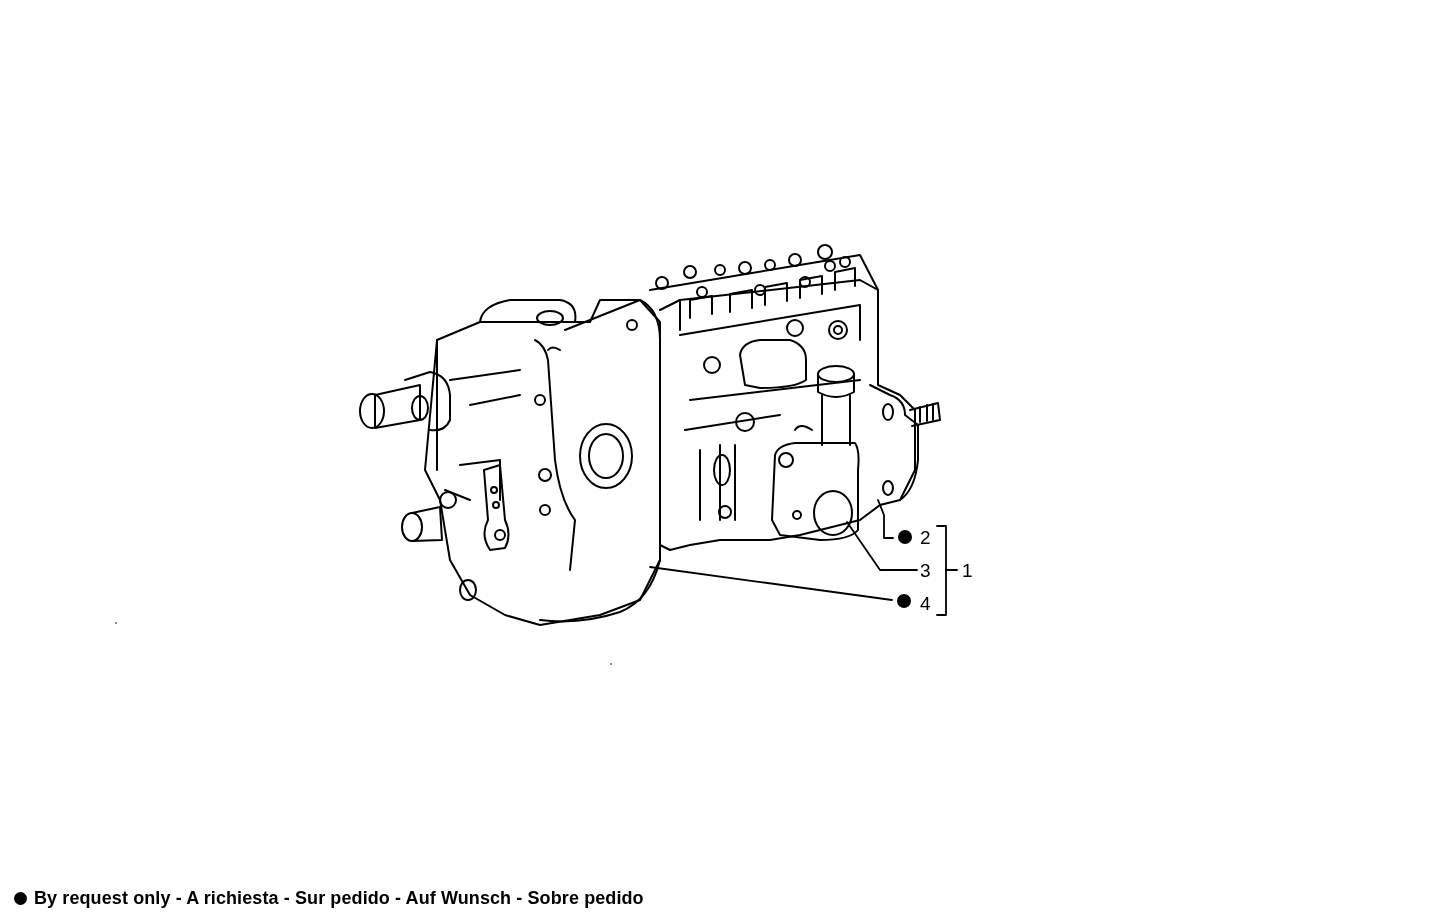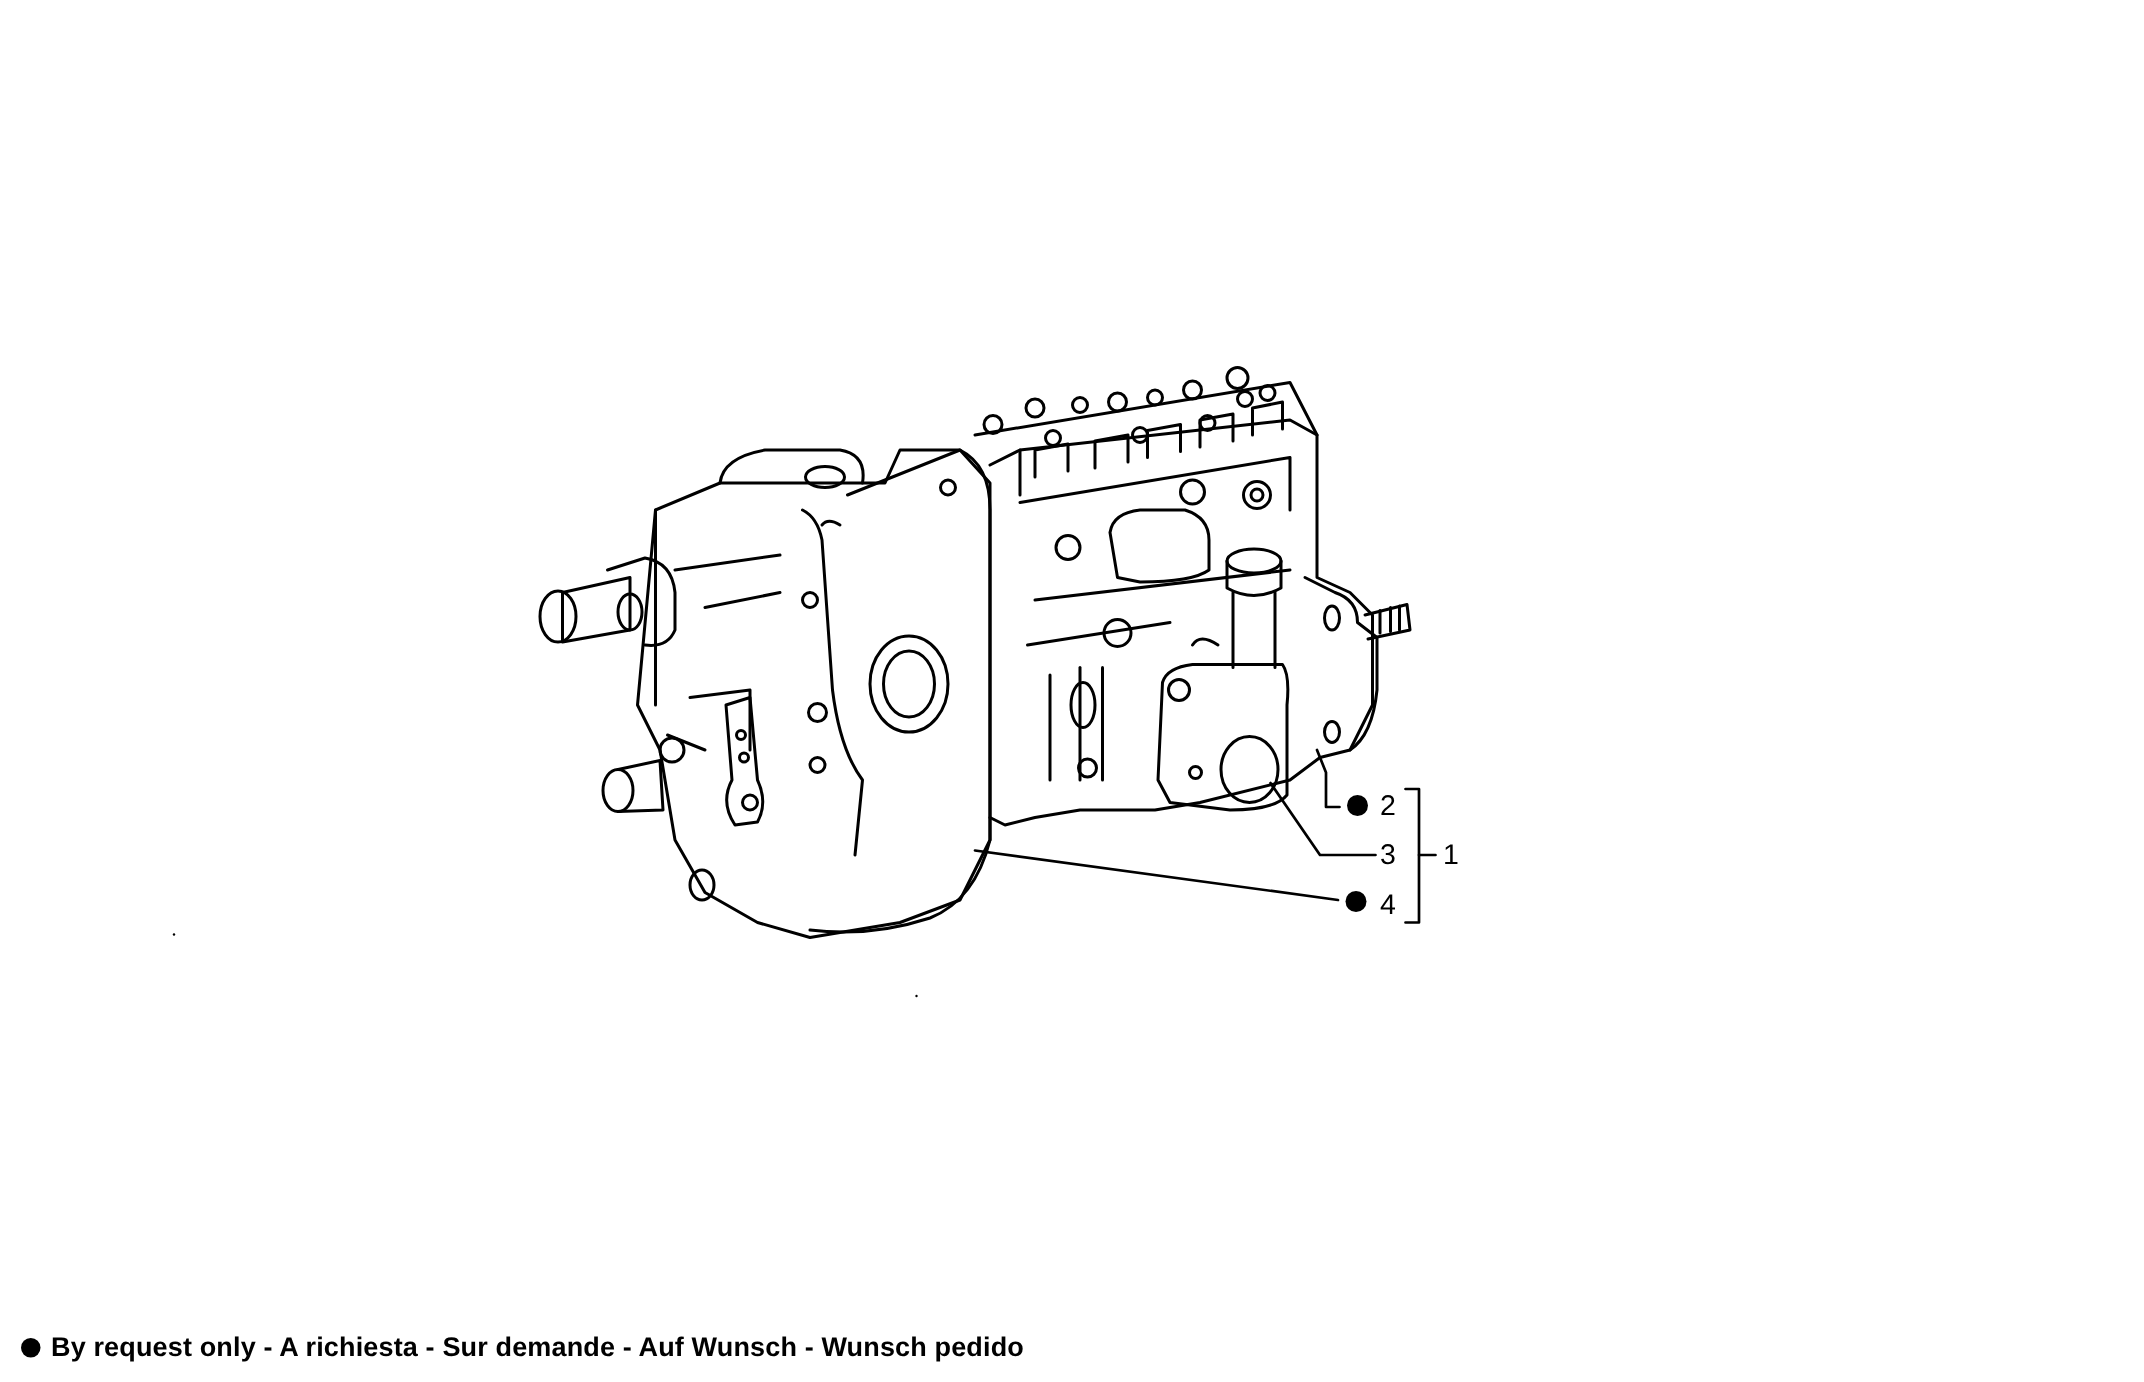"By request only - A" span { text: demande - Auf Wunsch - Wunsch -> pedido - Auf Wunsch - Sobre }
